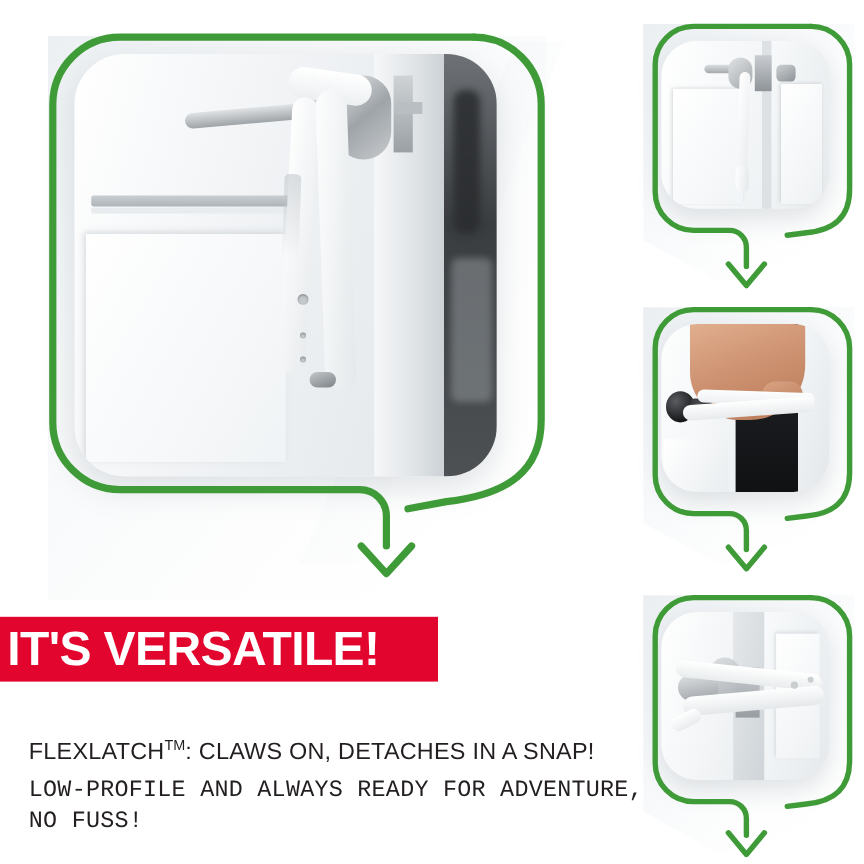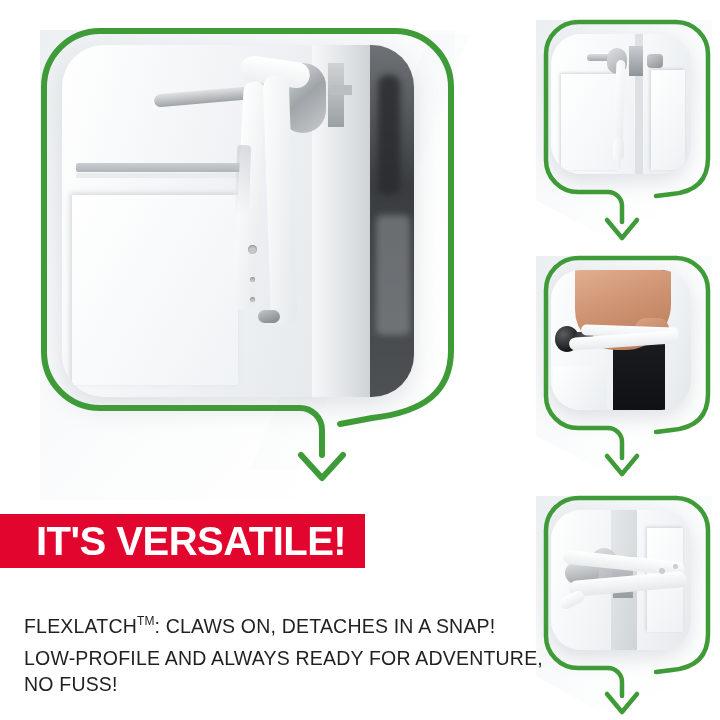"IT'S VERSATILE!" .headline-text { padding-left: 36px -> 6px }
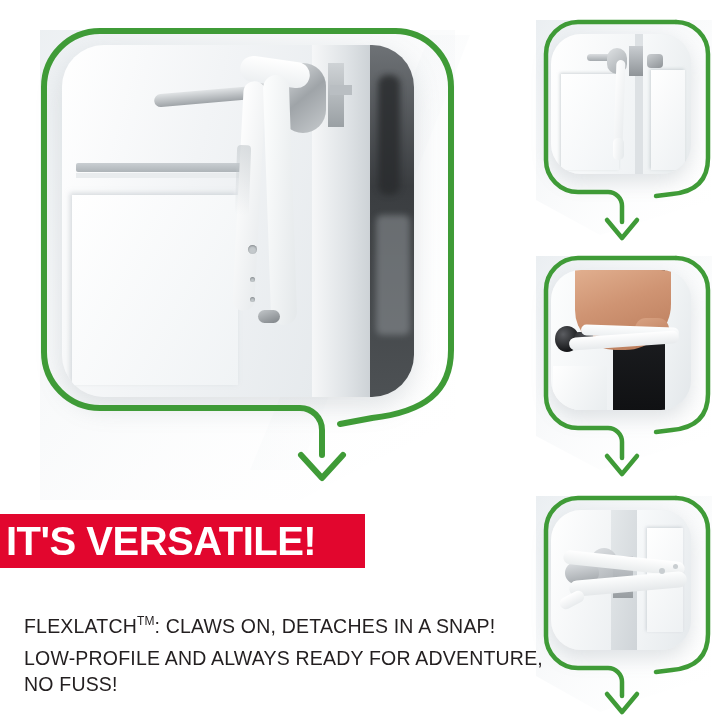"LOW-PROFILE AND ALWAYS READY FOR" #copy-2 .copy-line { font-family: none -> Liberation Mono, monospace }
